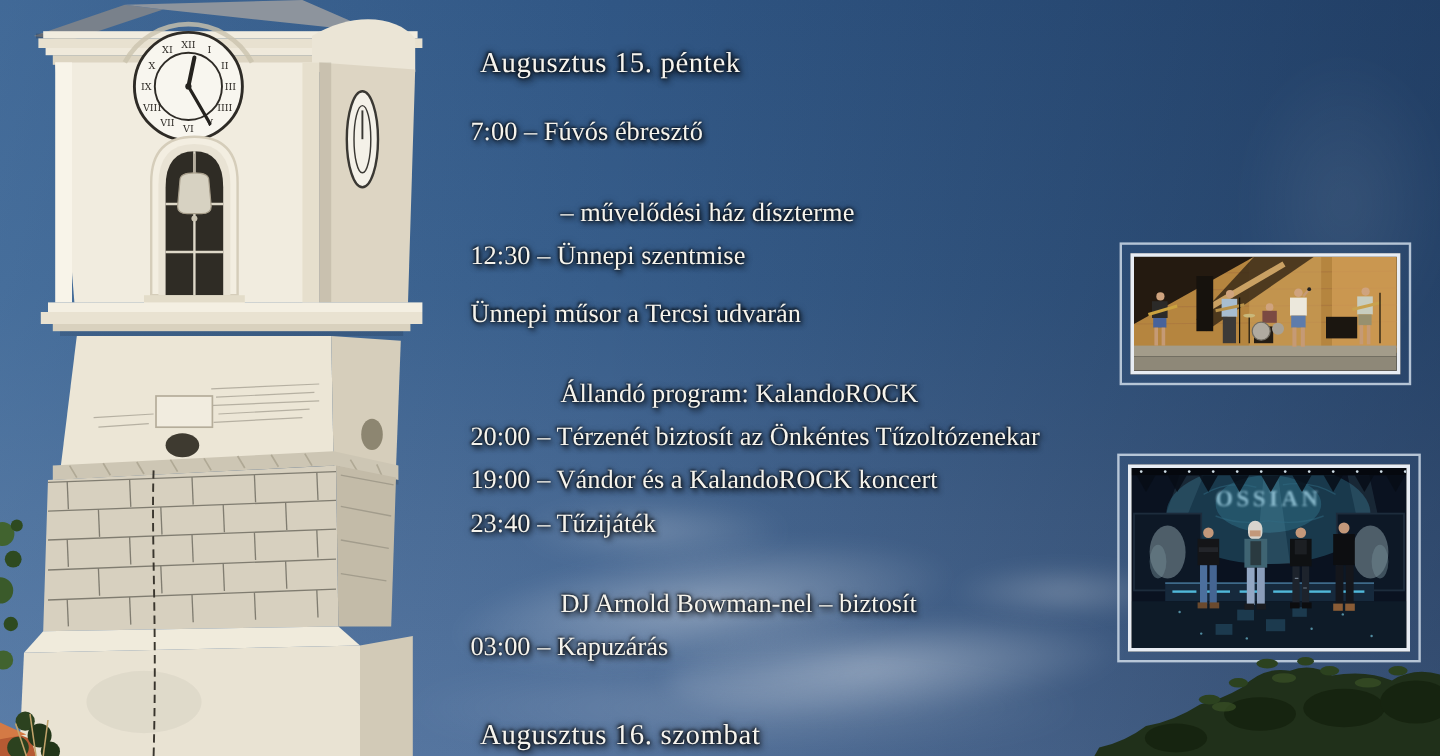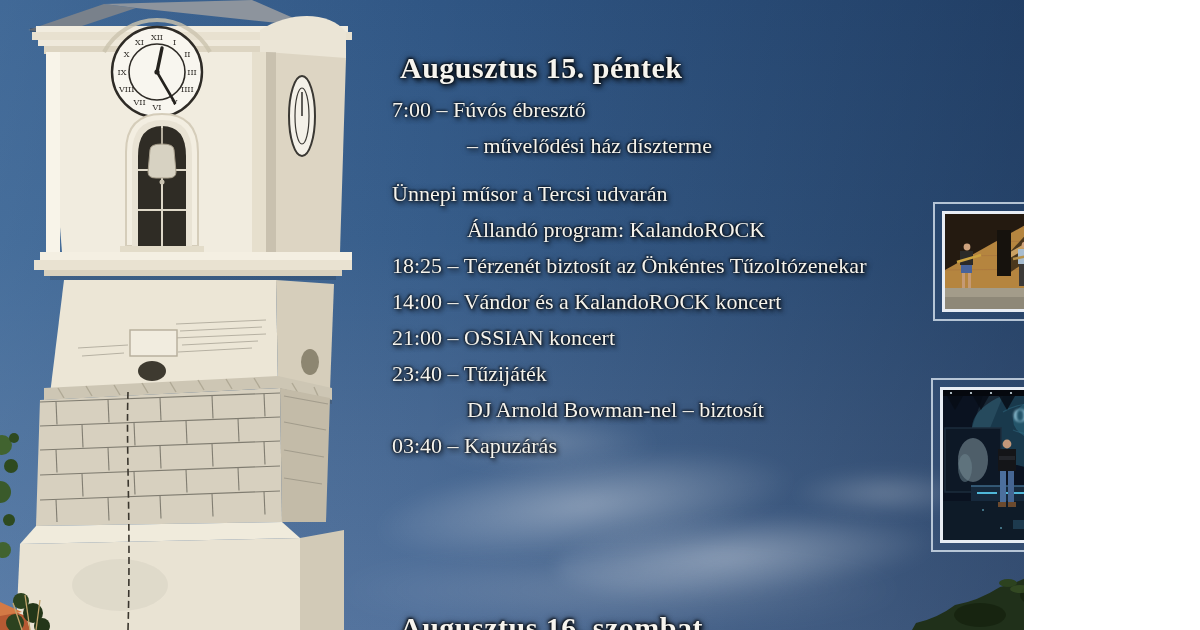"XII" .stage { width: 1024px -> 1200px }
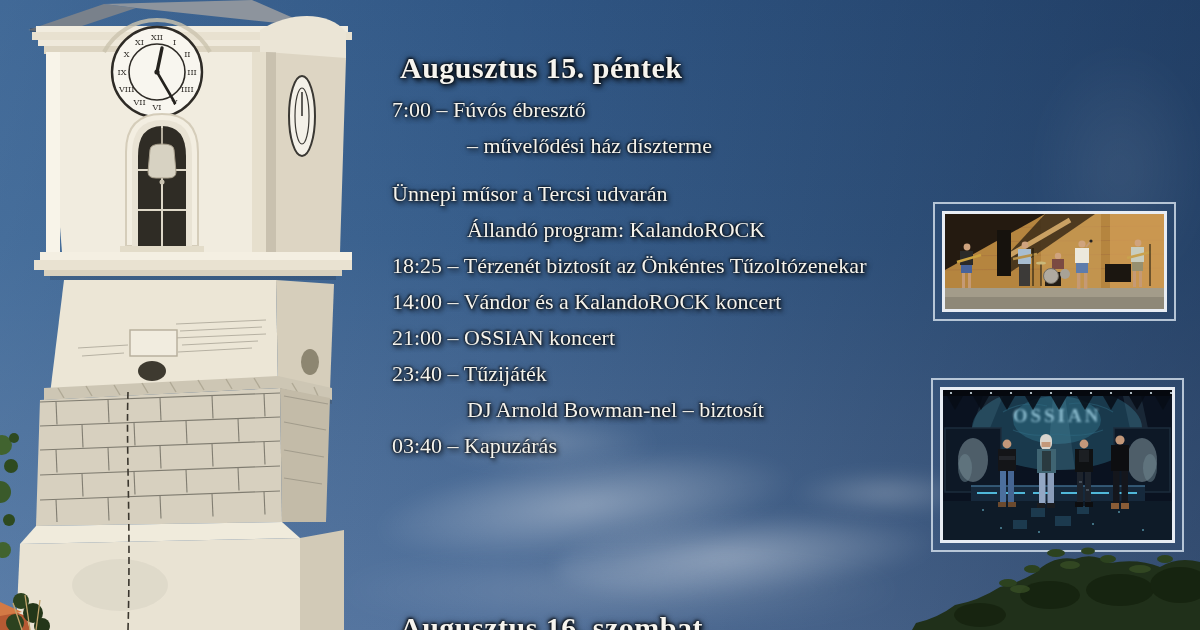"Augusztus 15. péntek" .headline { font-size: 30px -> 24px; font-weight: 700 -> 400; margin-top: 11px -> none }
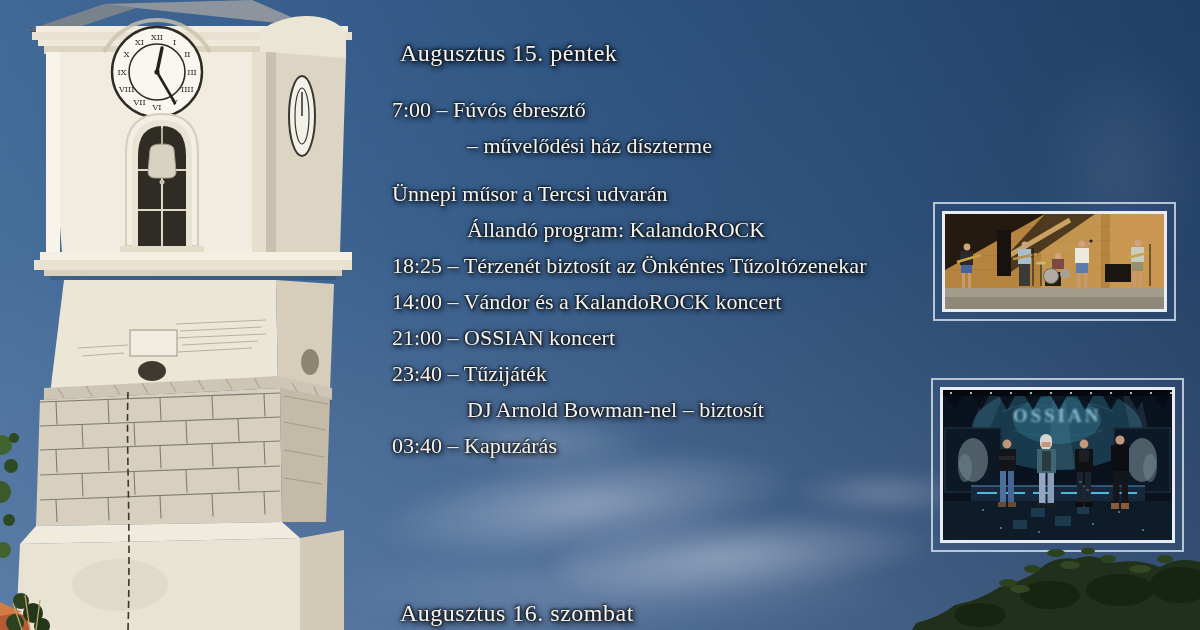"– művelődési ház díszterme" .sched-line.indent { margin-top: none -> 31px }
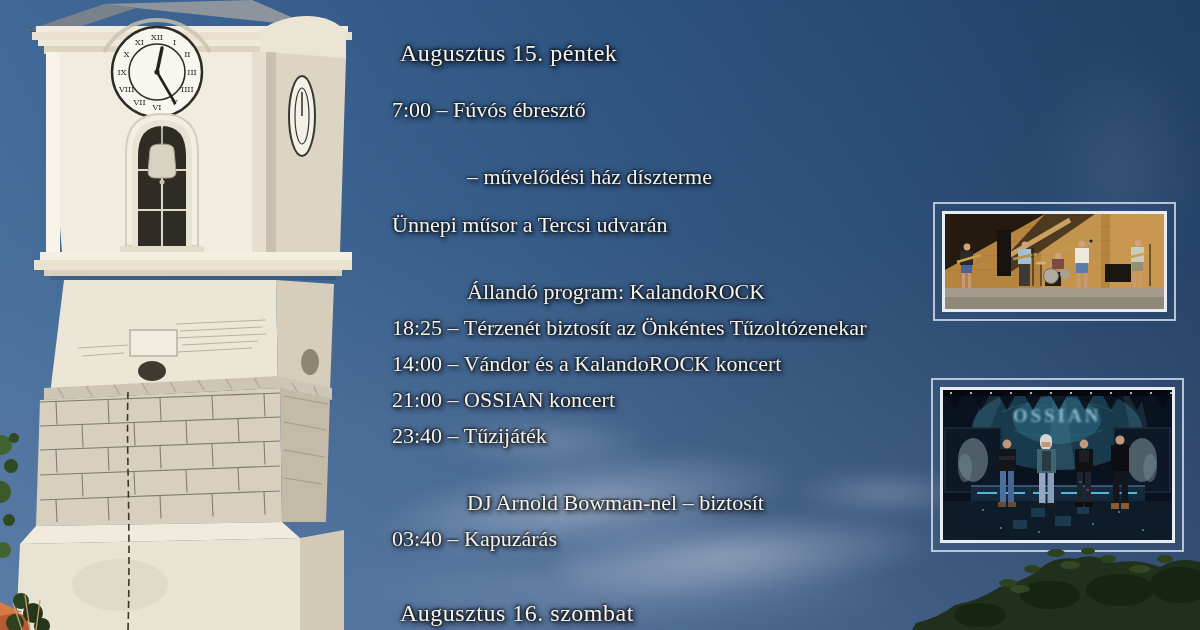"12:30 – Ünnepi szentmise" div.sched-line { html: none -> <div>12:30 – Ünnepi szentmise</div> }
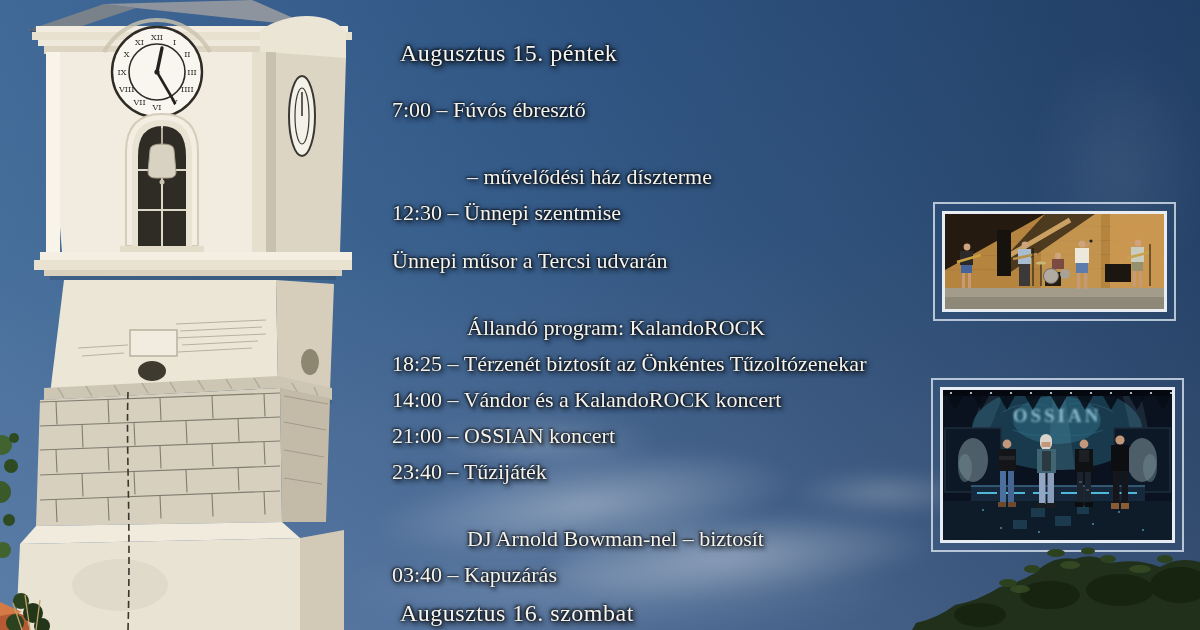"18:25 – Térzenét biztosít az" div.sched-line { text: 18:25 -> 20:00 }
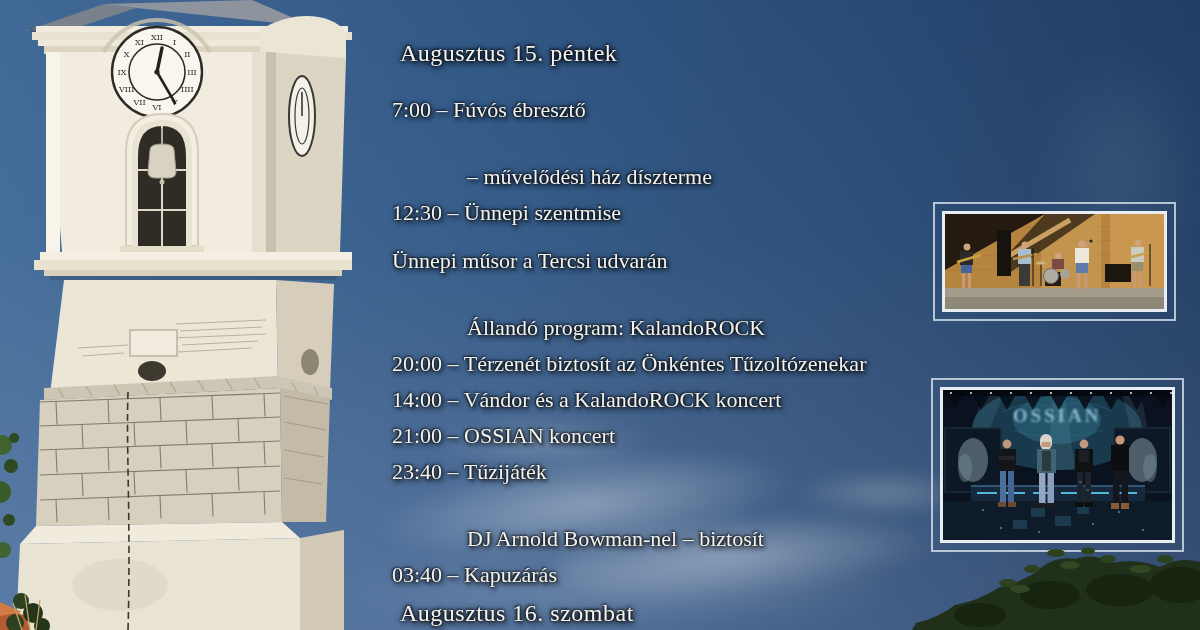"14:00 – Vándor és a" div.sched-line { text: 14:00 -> 19:00 }
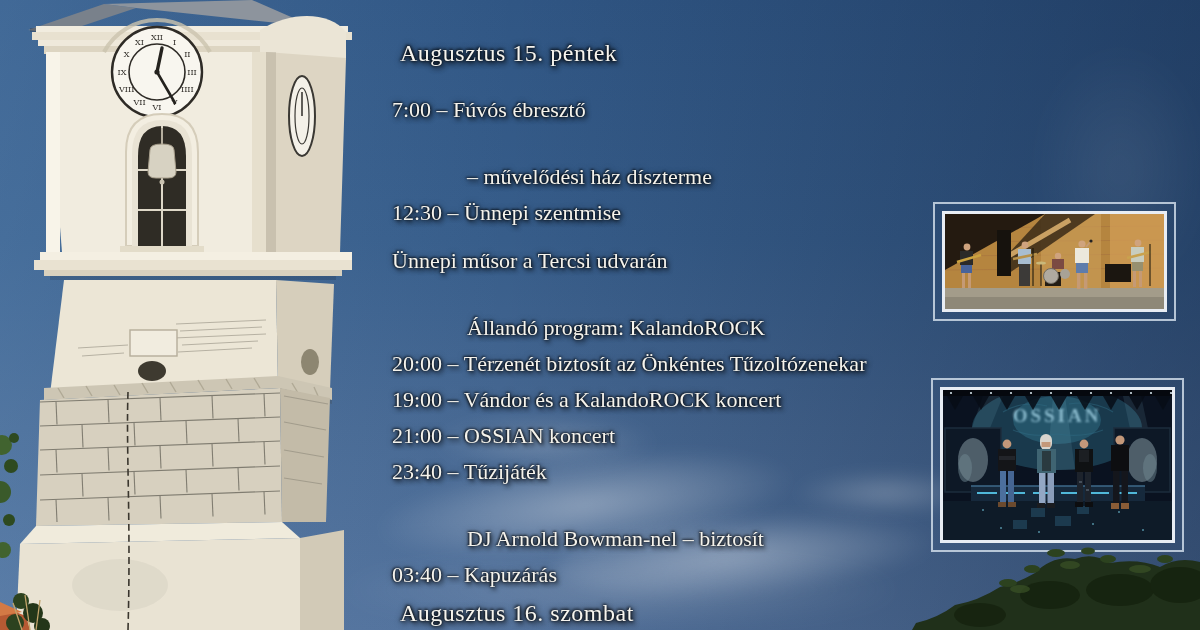"21:00 – OSSIAN koncert" div.sched-line { html: <div>21:00 – OSSIAN koncert</div> -> none }
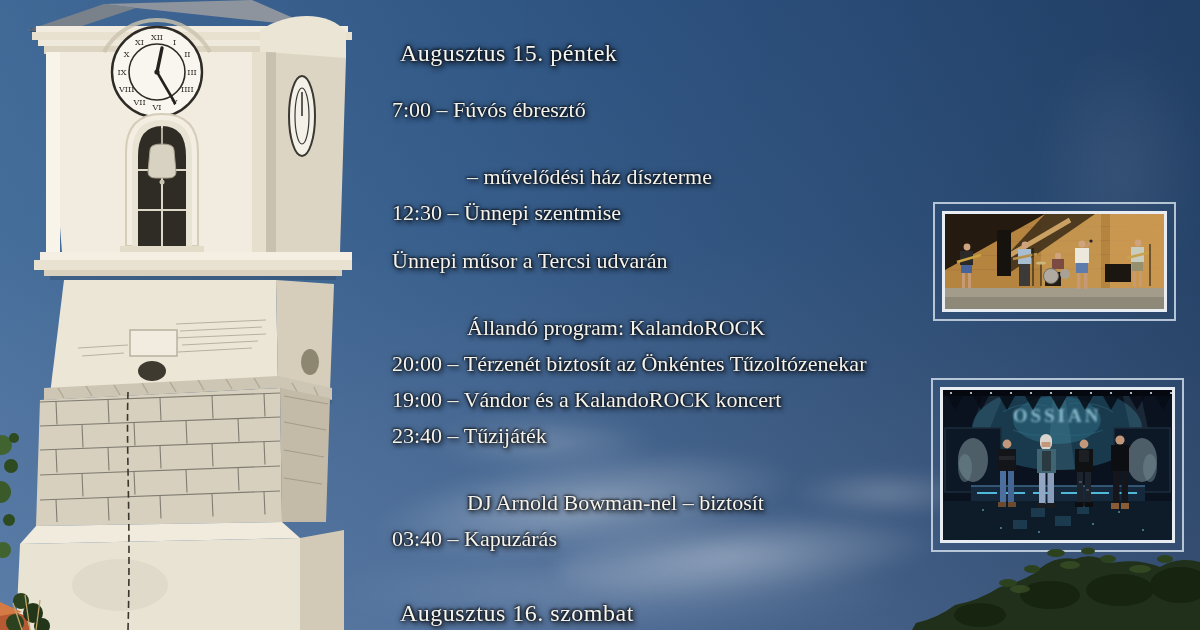"03:40 – Kapuzárás" div.sched-line { text: 03:40 -> 03:00 }
